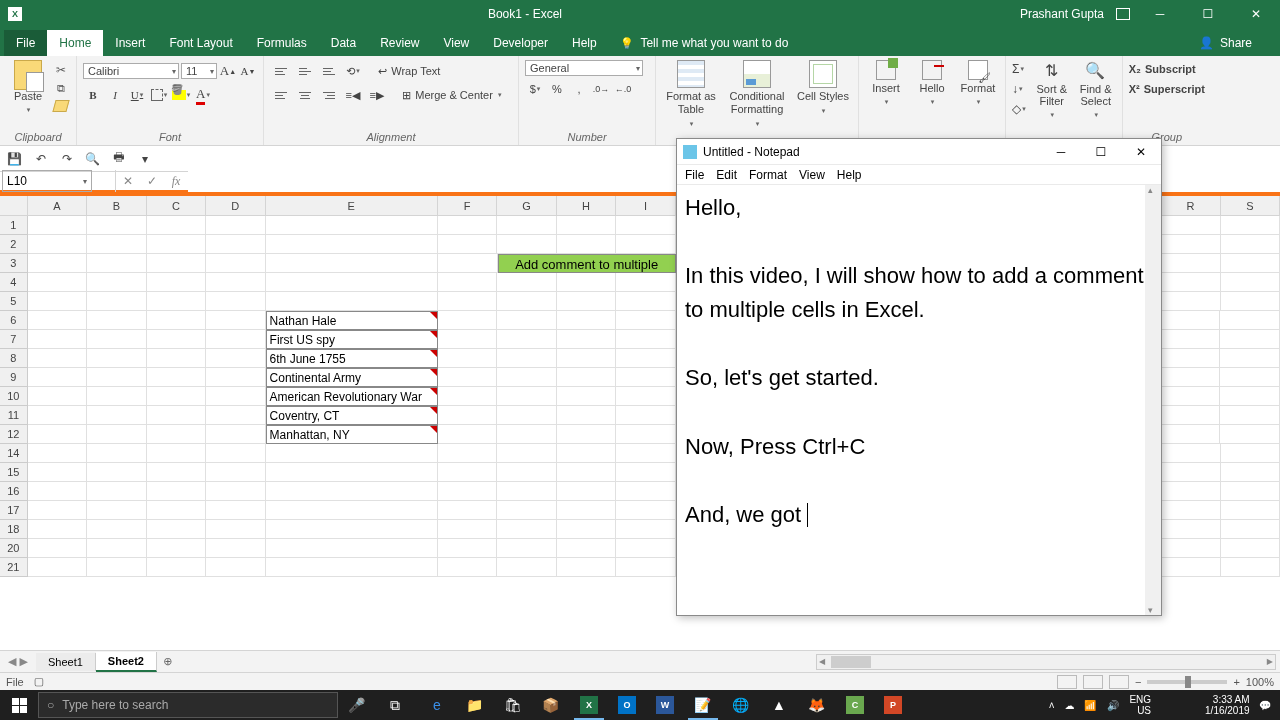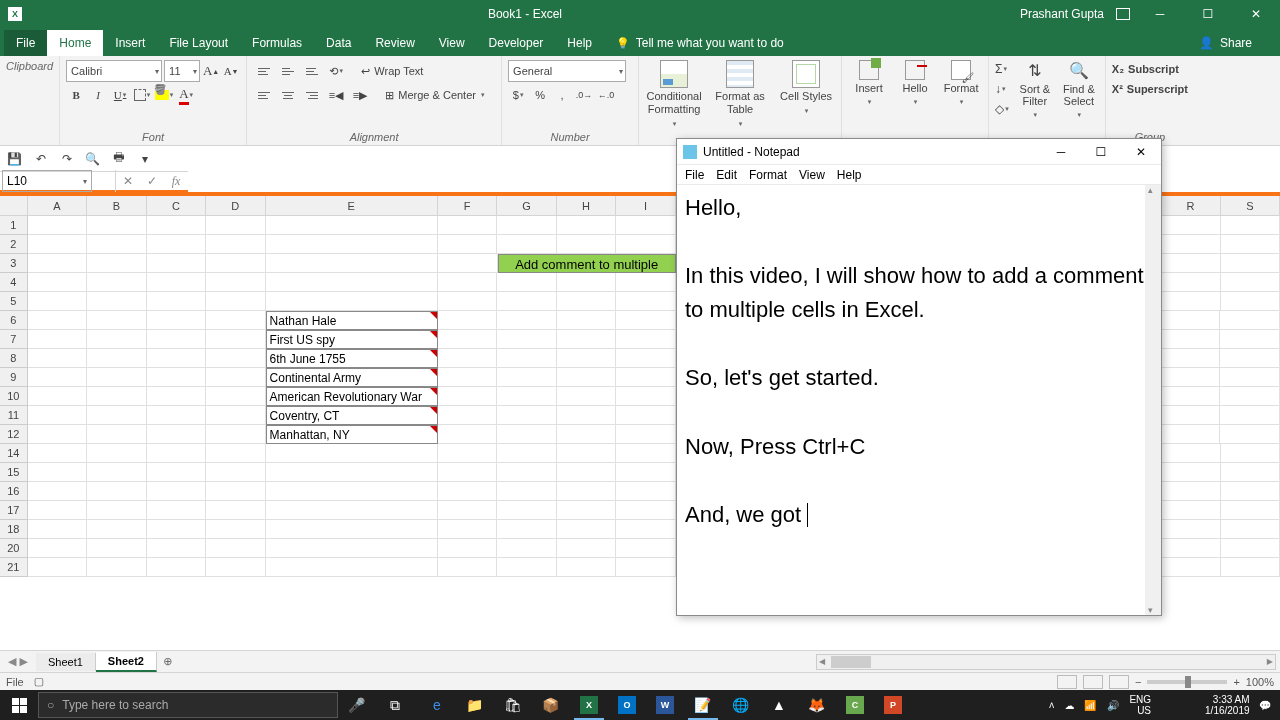"File Layout" div.tab { text: File -> Font }
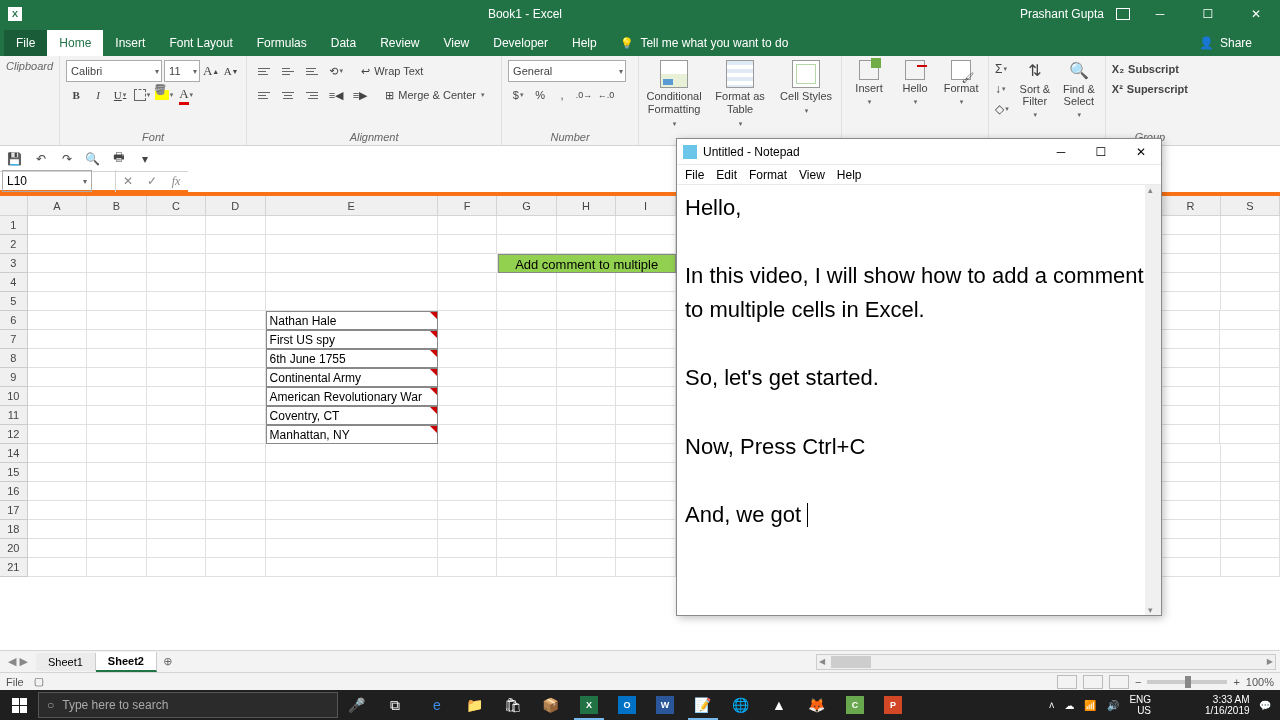"Calibri" .combo { height: 22px -> 16px }
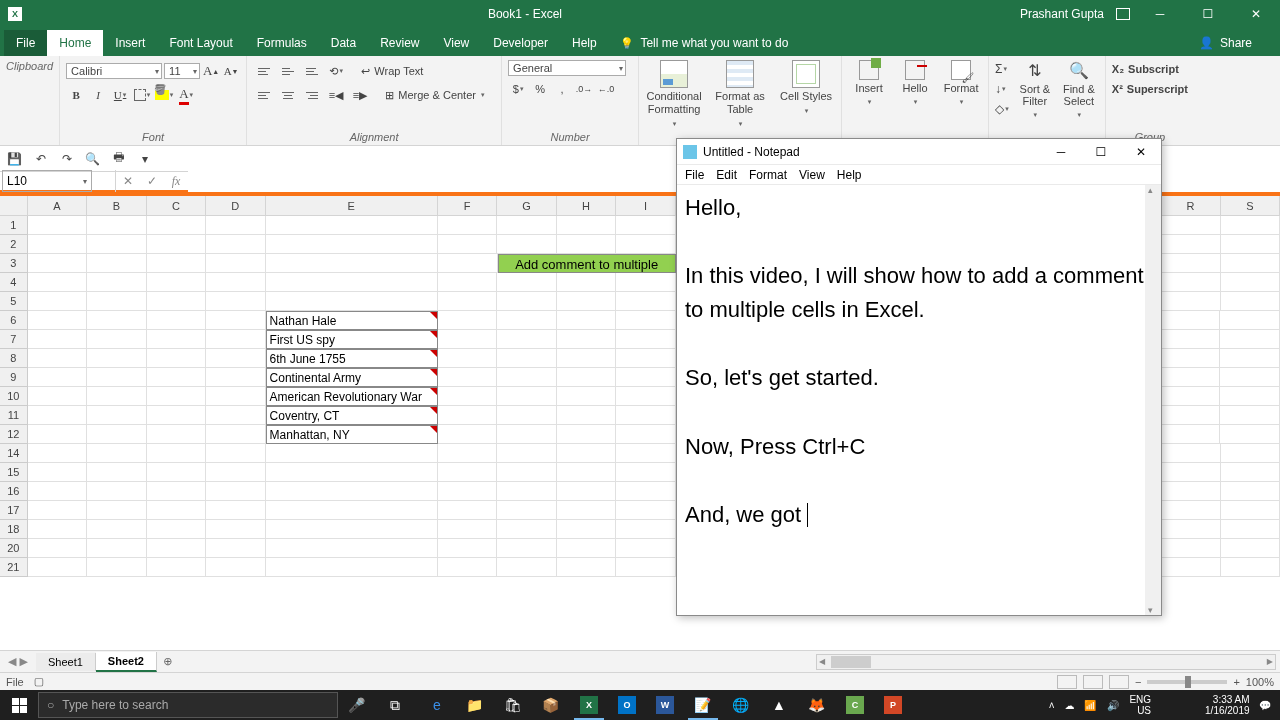"Paste" div.rbody { html: none -> <div> <div> <div></div> <span>Paste</span> <span></span> </div> <div> <div></div> <div></div> <div> <div></div> </div> </div> </div> }
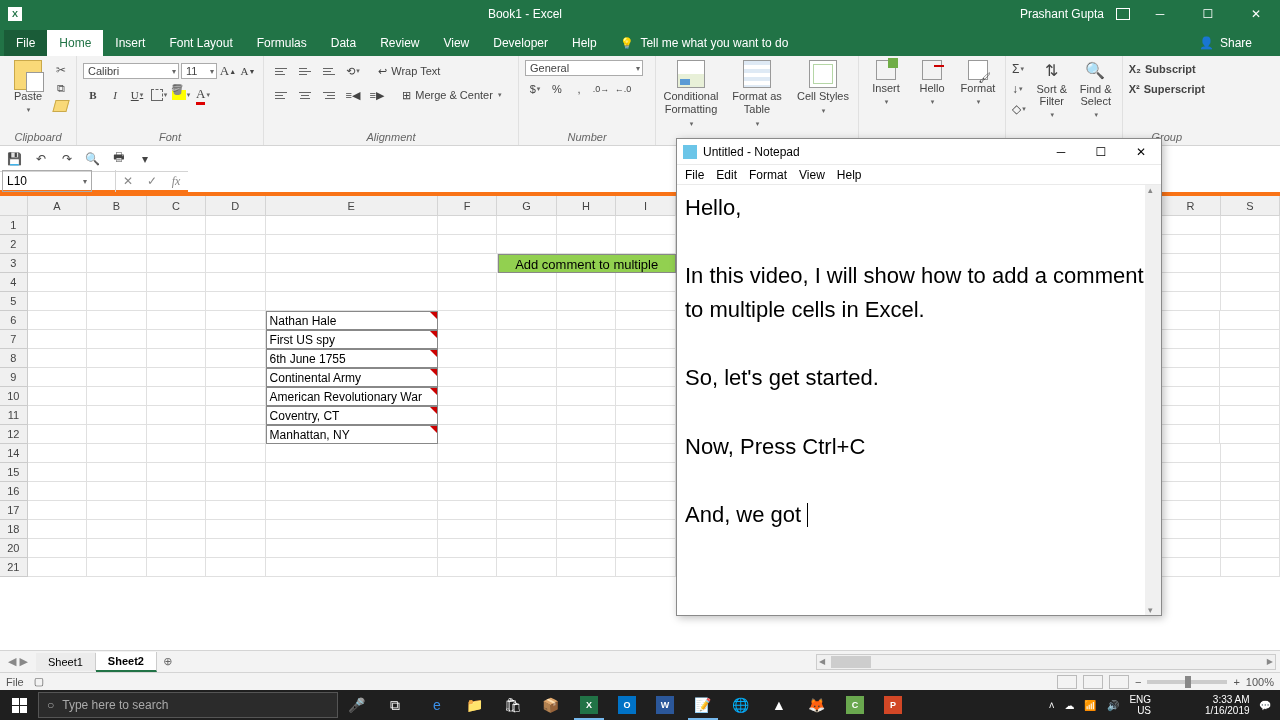"Conditional Formatting" div.bigbtn { order: before "Format as Table" -> after "Format as Table" }
